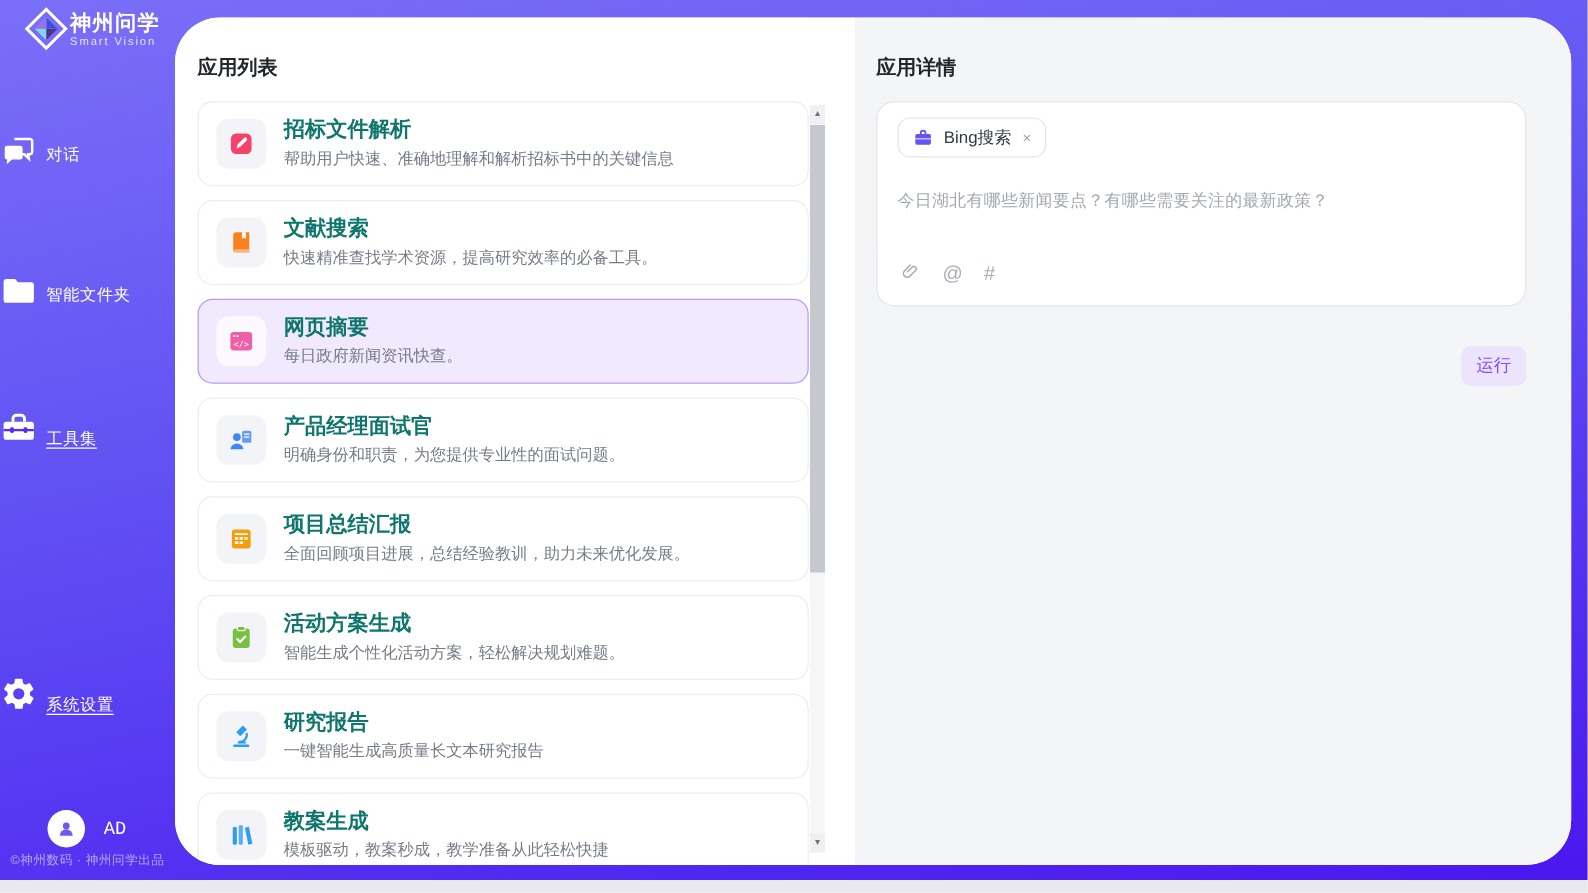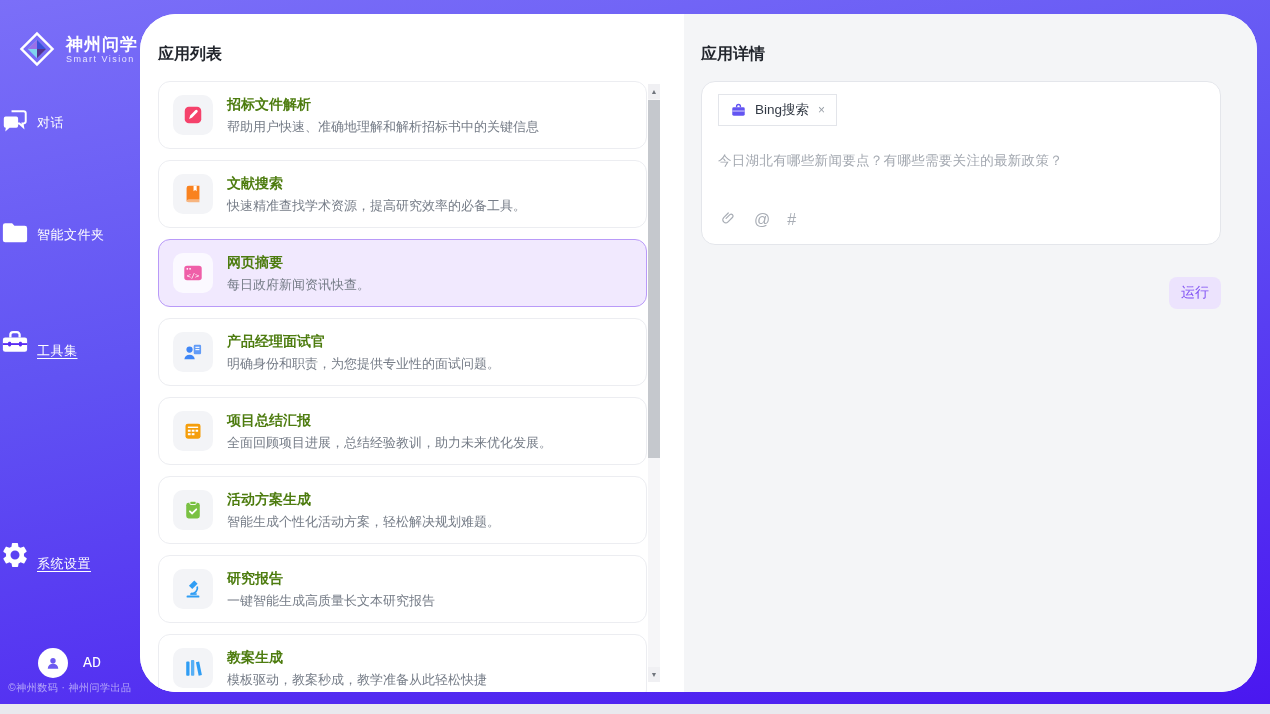"神州问学" .logo { gap: 10px -> 0; top: 30px -> 4px }
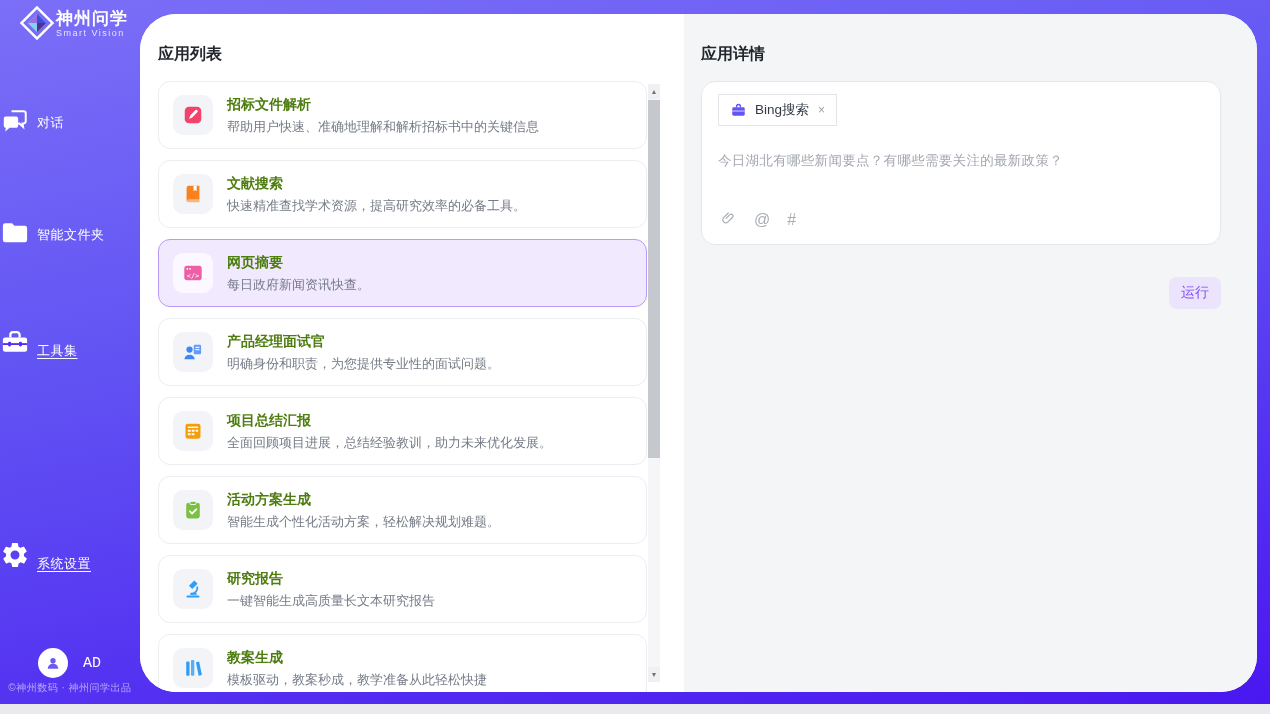"招标文件解析" .item-title { color: #4d7c0f -> #0f766e; font-size: 14px -> 17px }
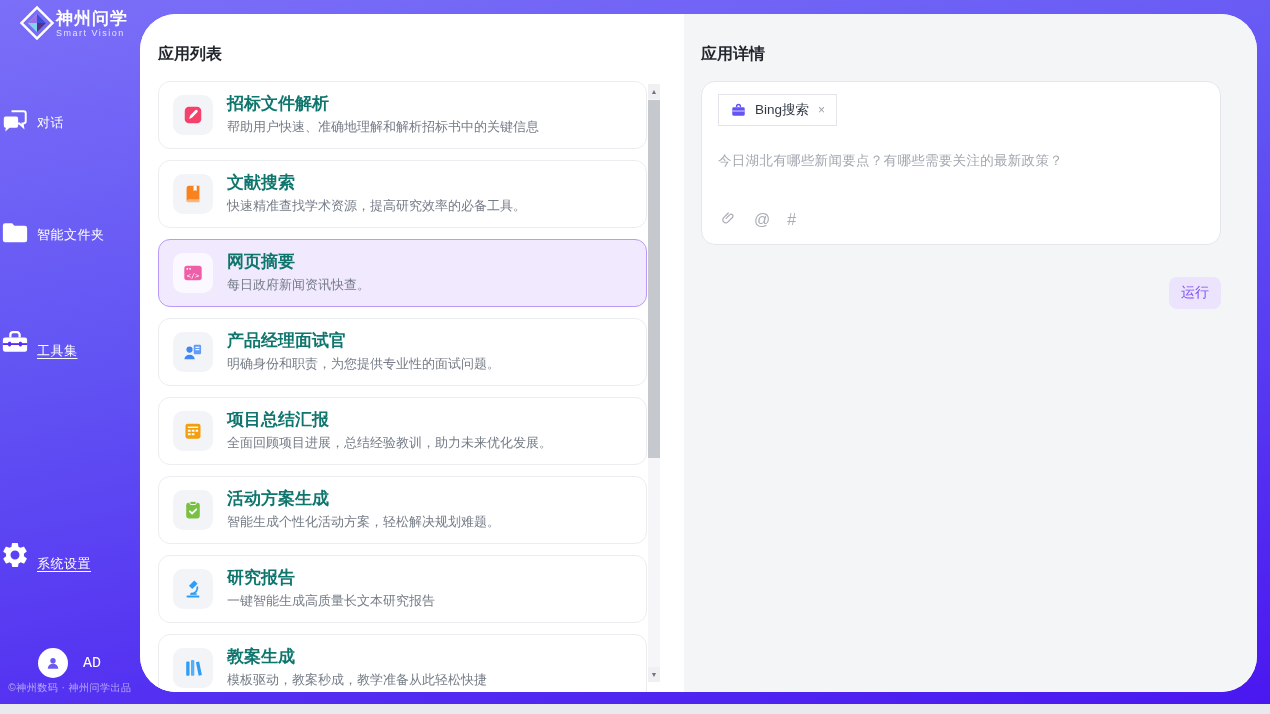"Bing搜索" .chip { border-radius: 0 -> 10px }
